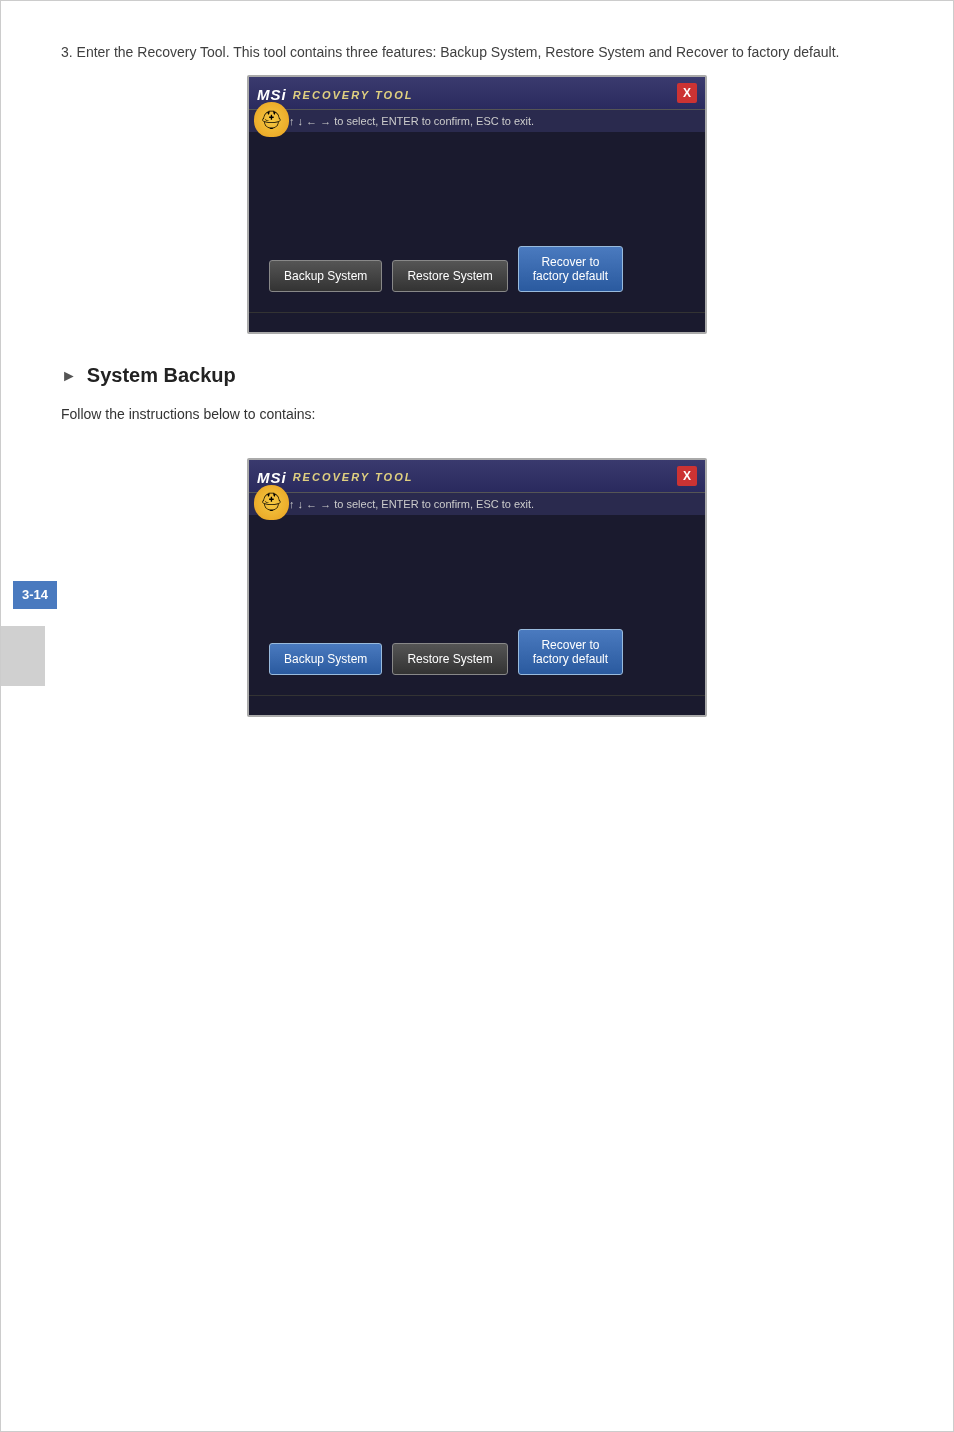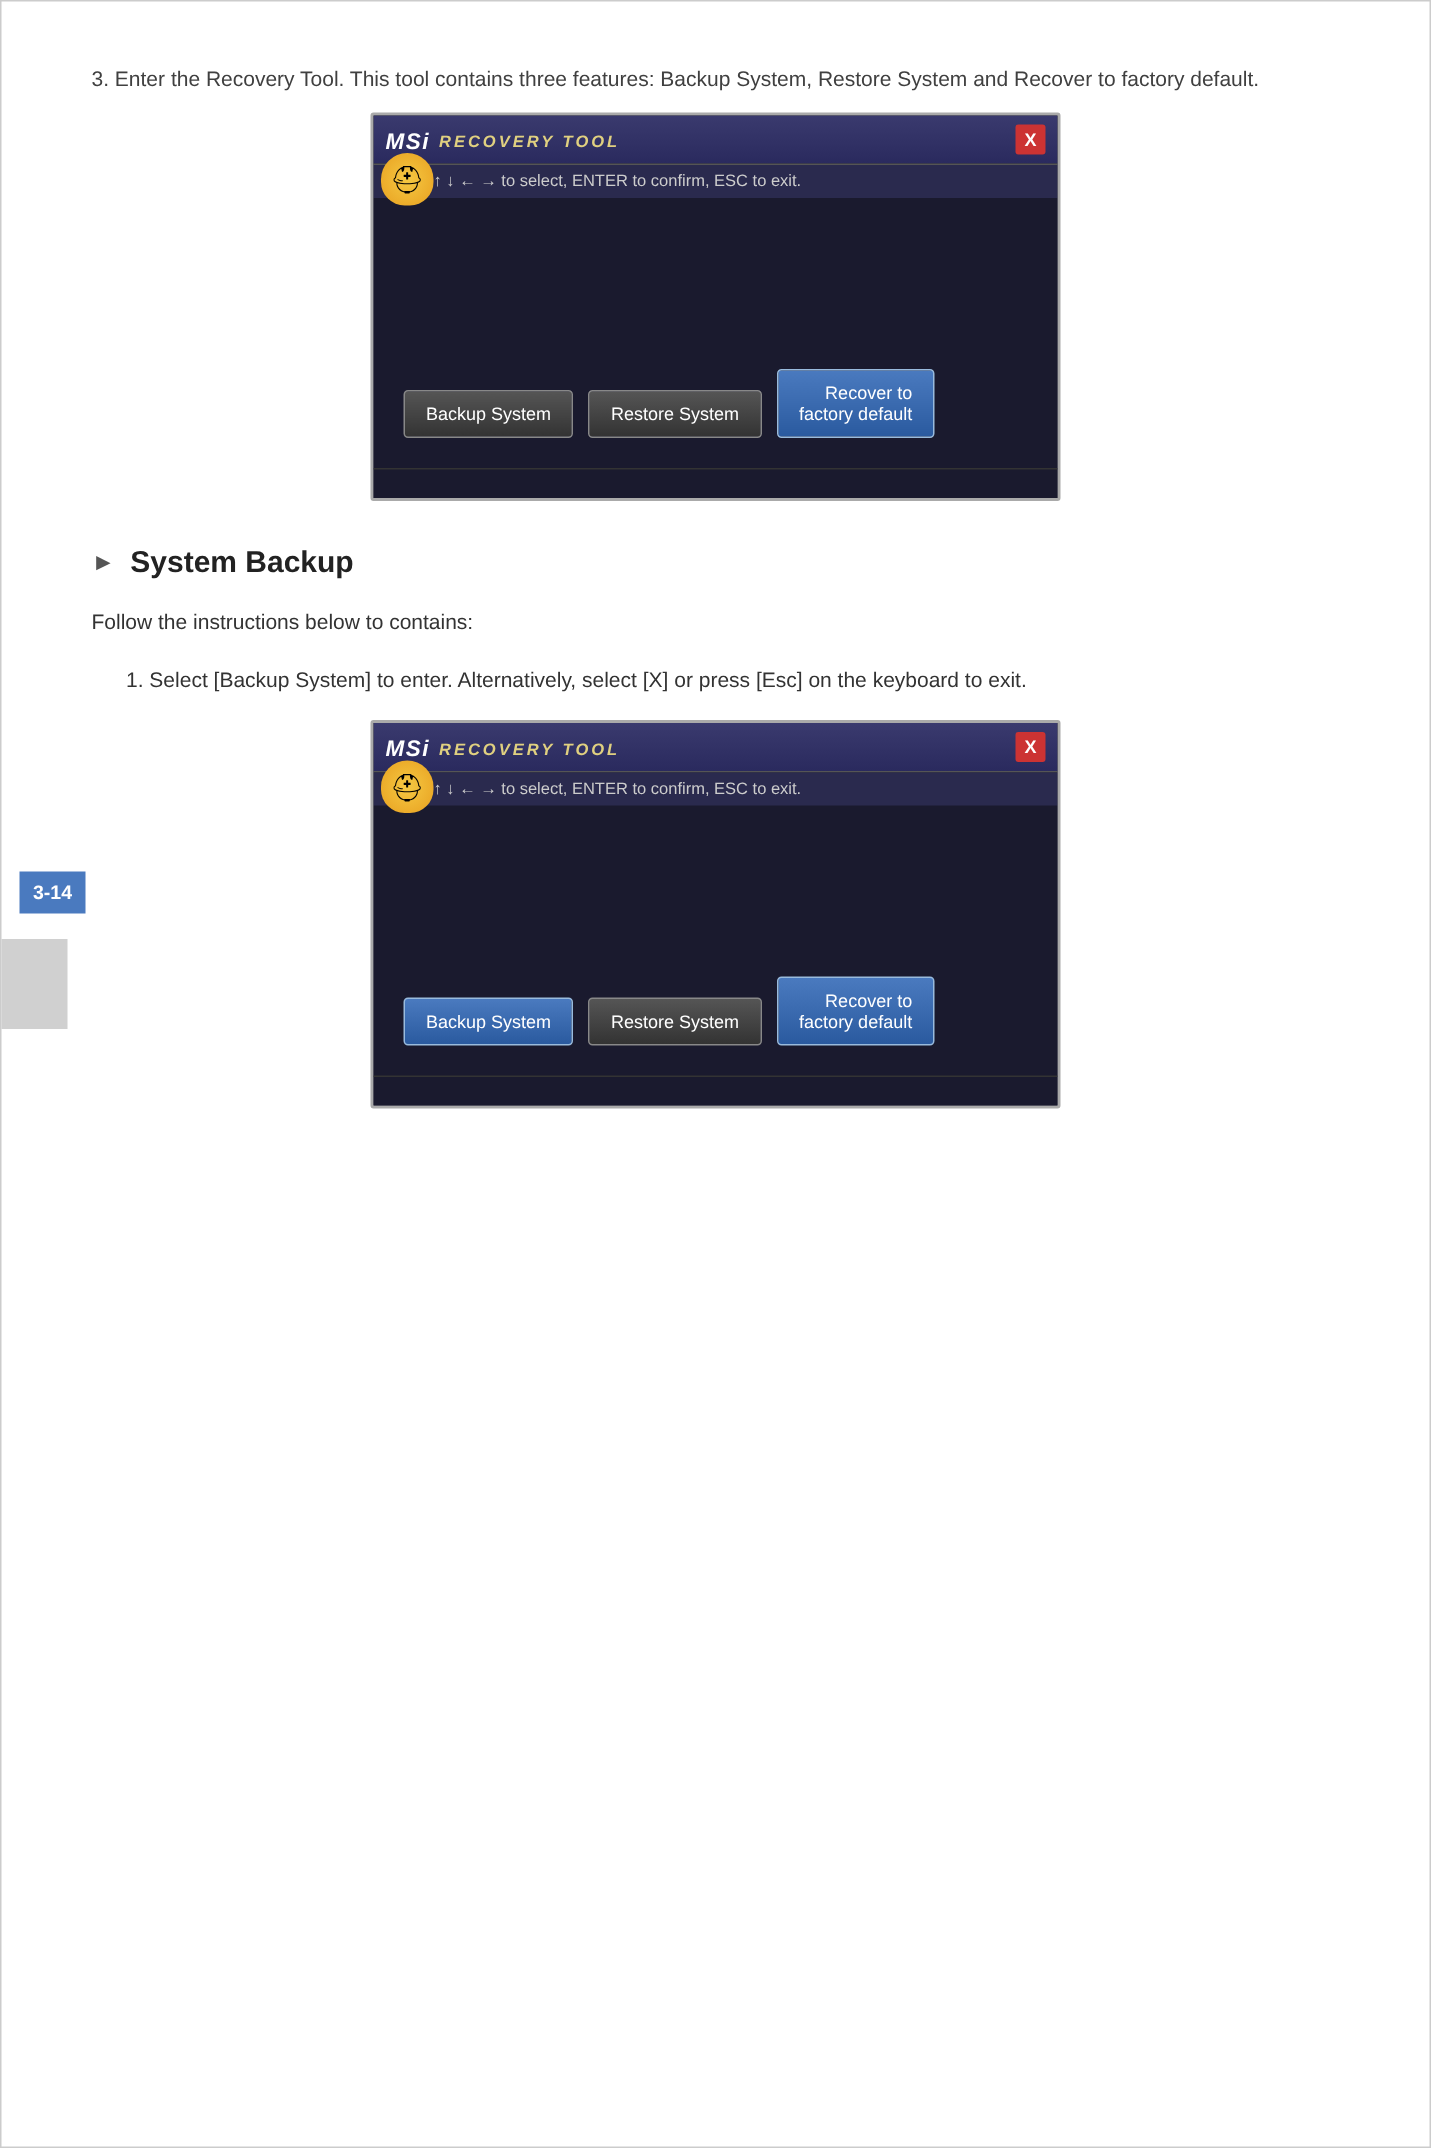"Recover to" .sc-btn.highlighted { text-align: right -> none }
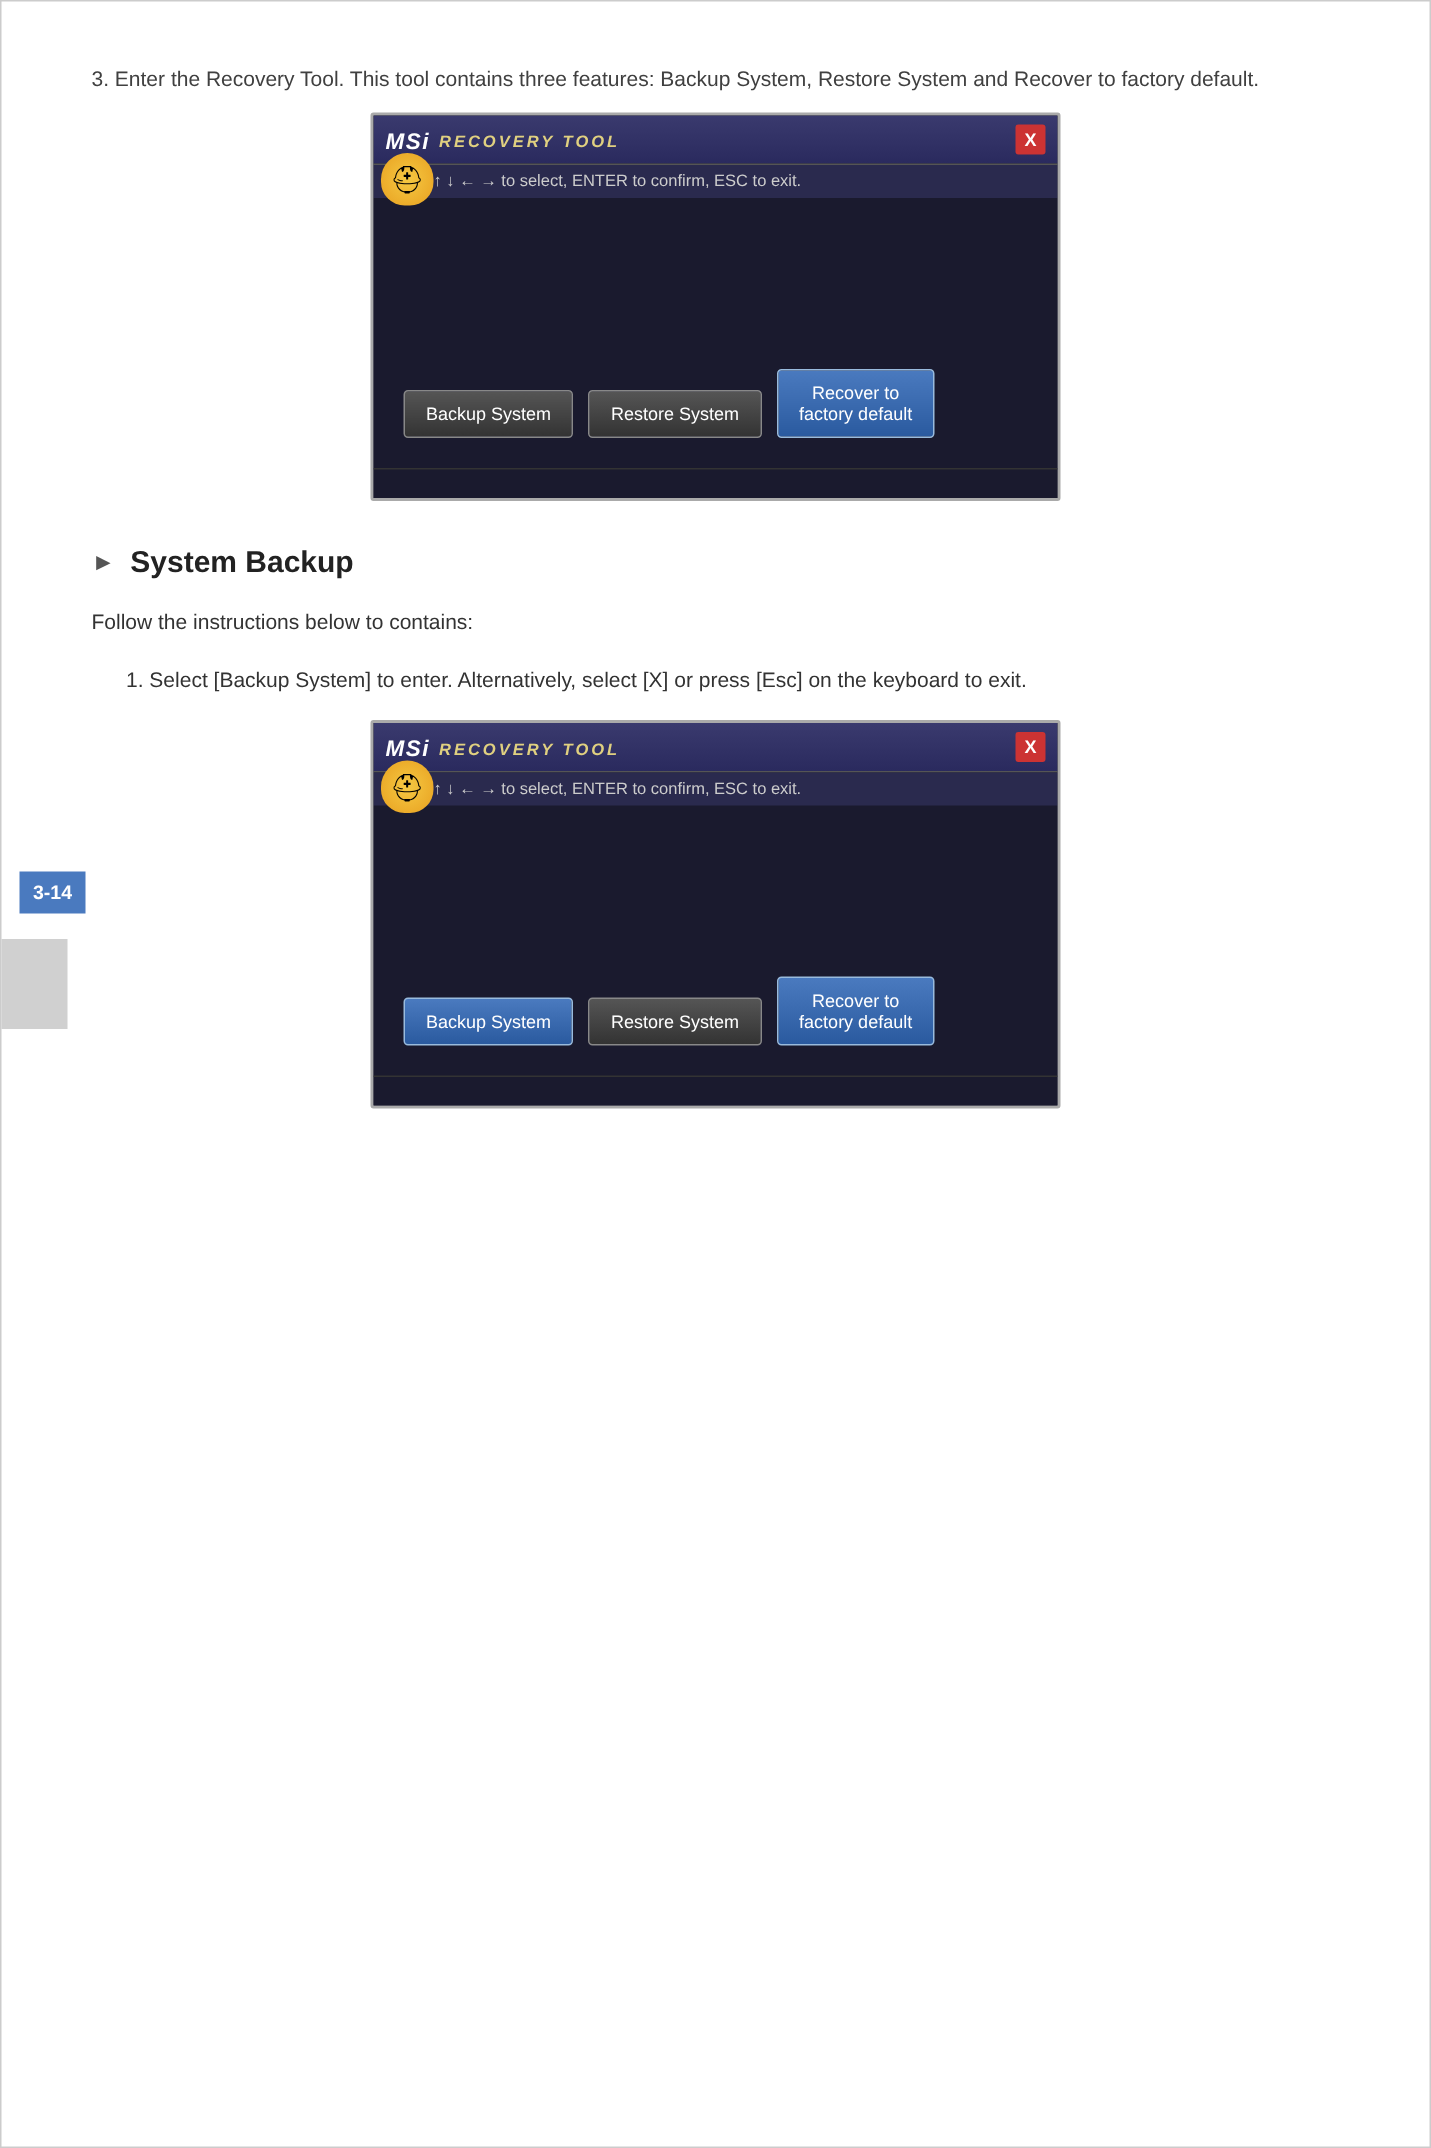"1. Select [Backup System] to" span { html: <span>1. Select [Backup System] to enter. Alternatively, select [X] or press [Esc] on the keyboard to exit.</span> -> none }
